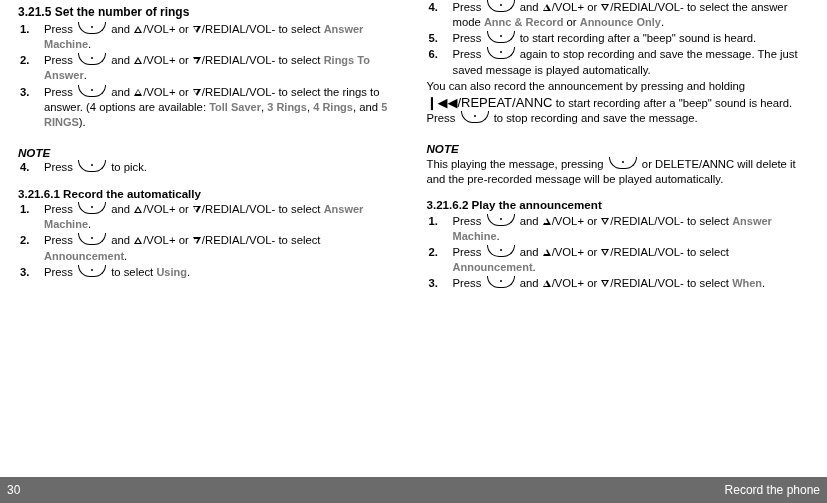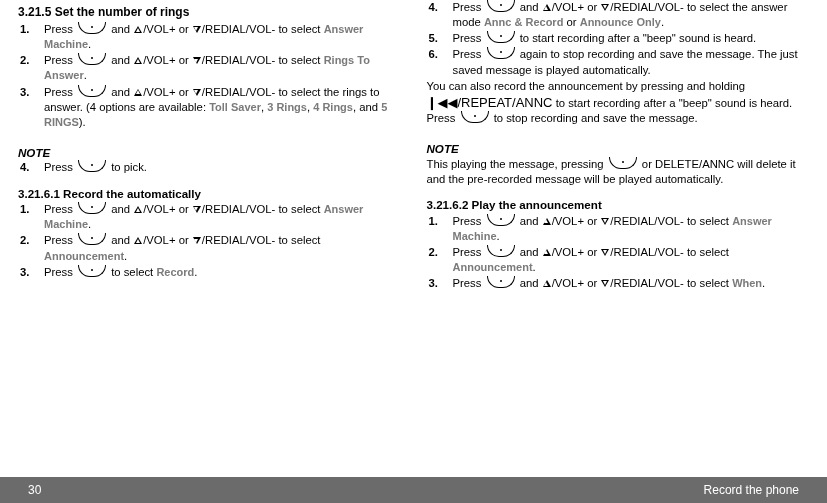"Record" span.gray { text: Record -> Using }
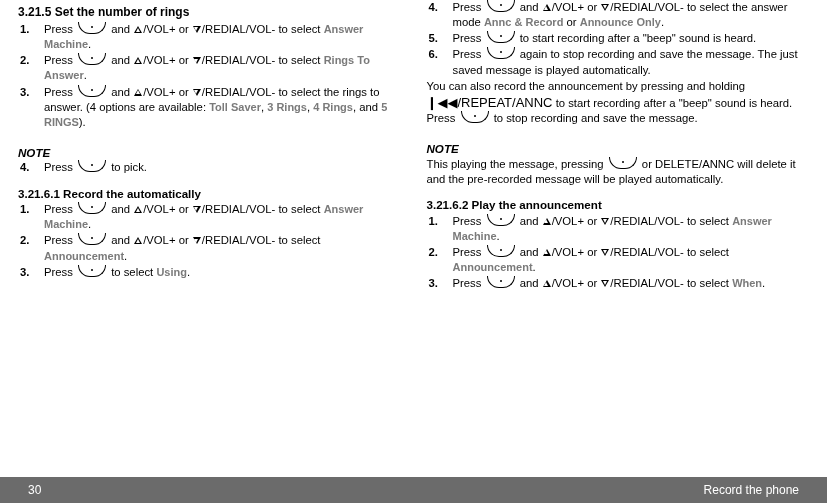"30" .footer { padding: 0 28px -> 0 7px }
